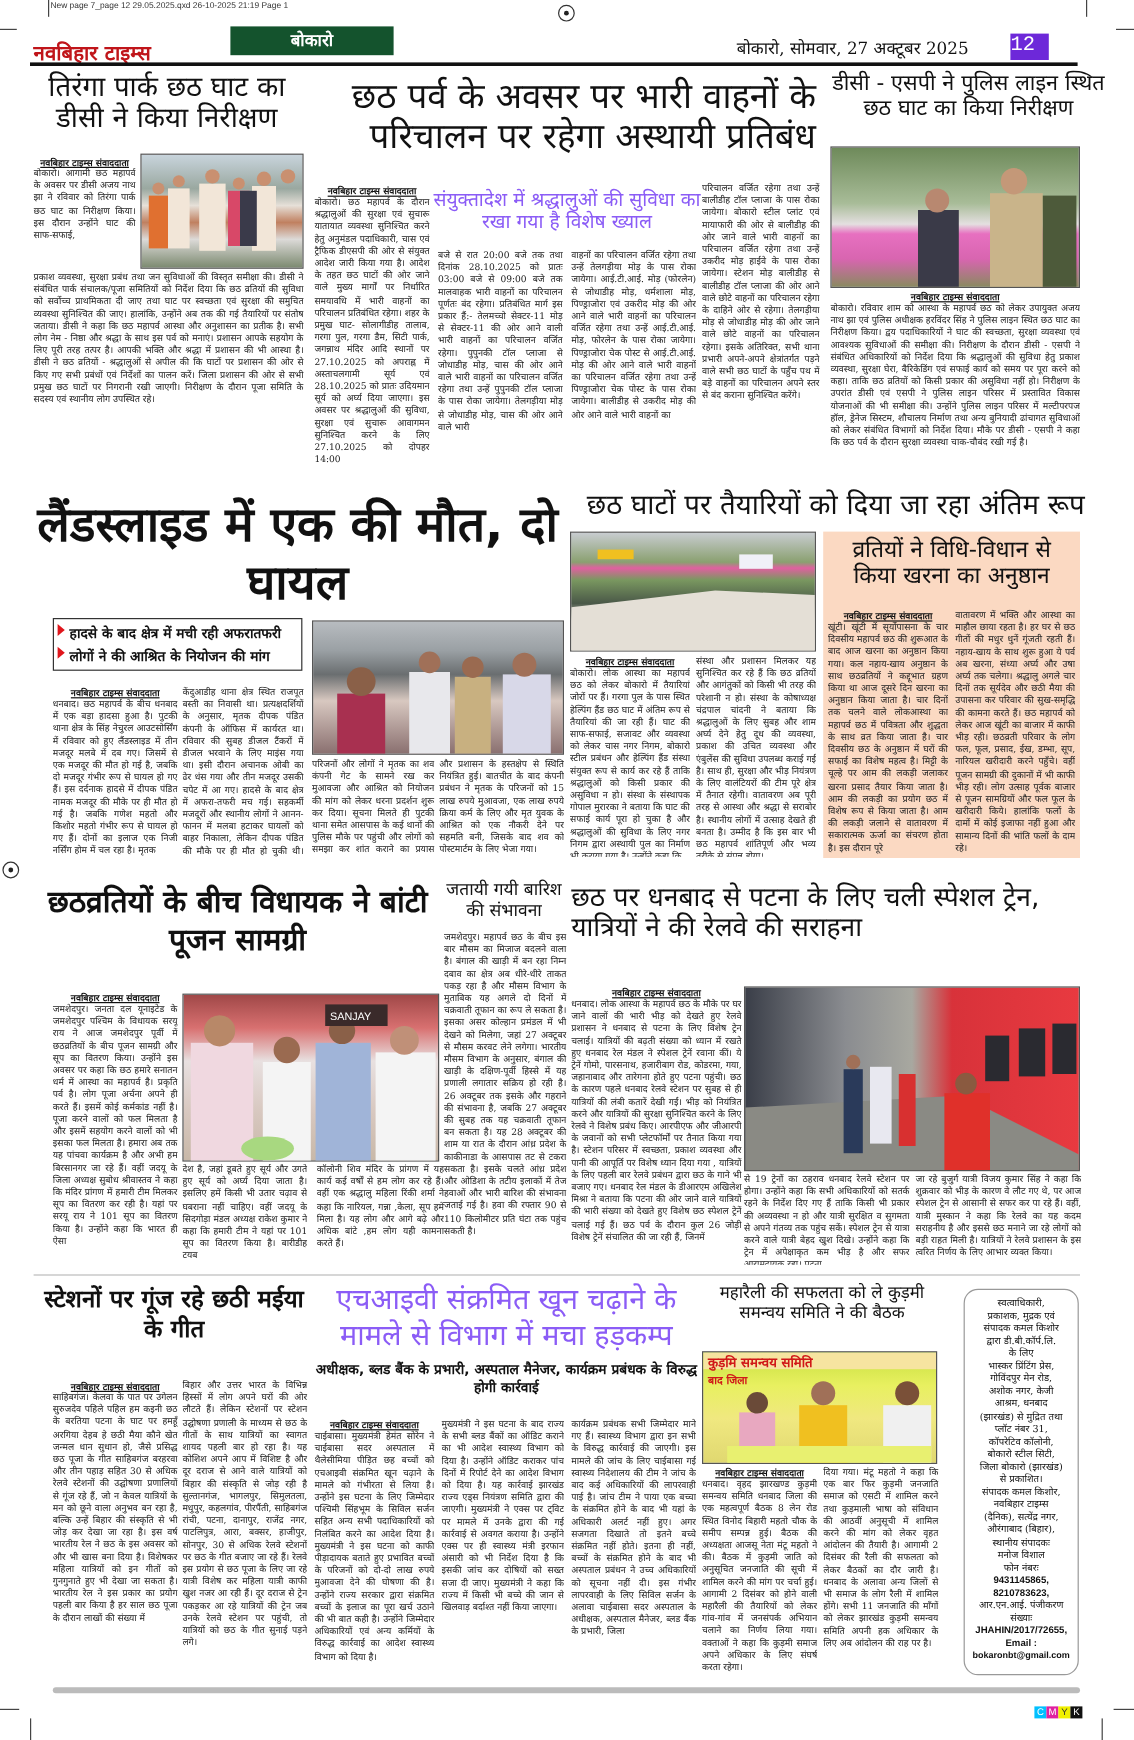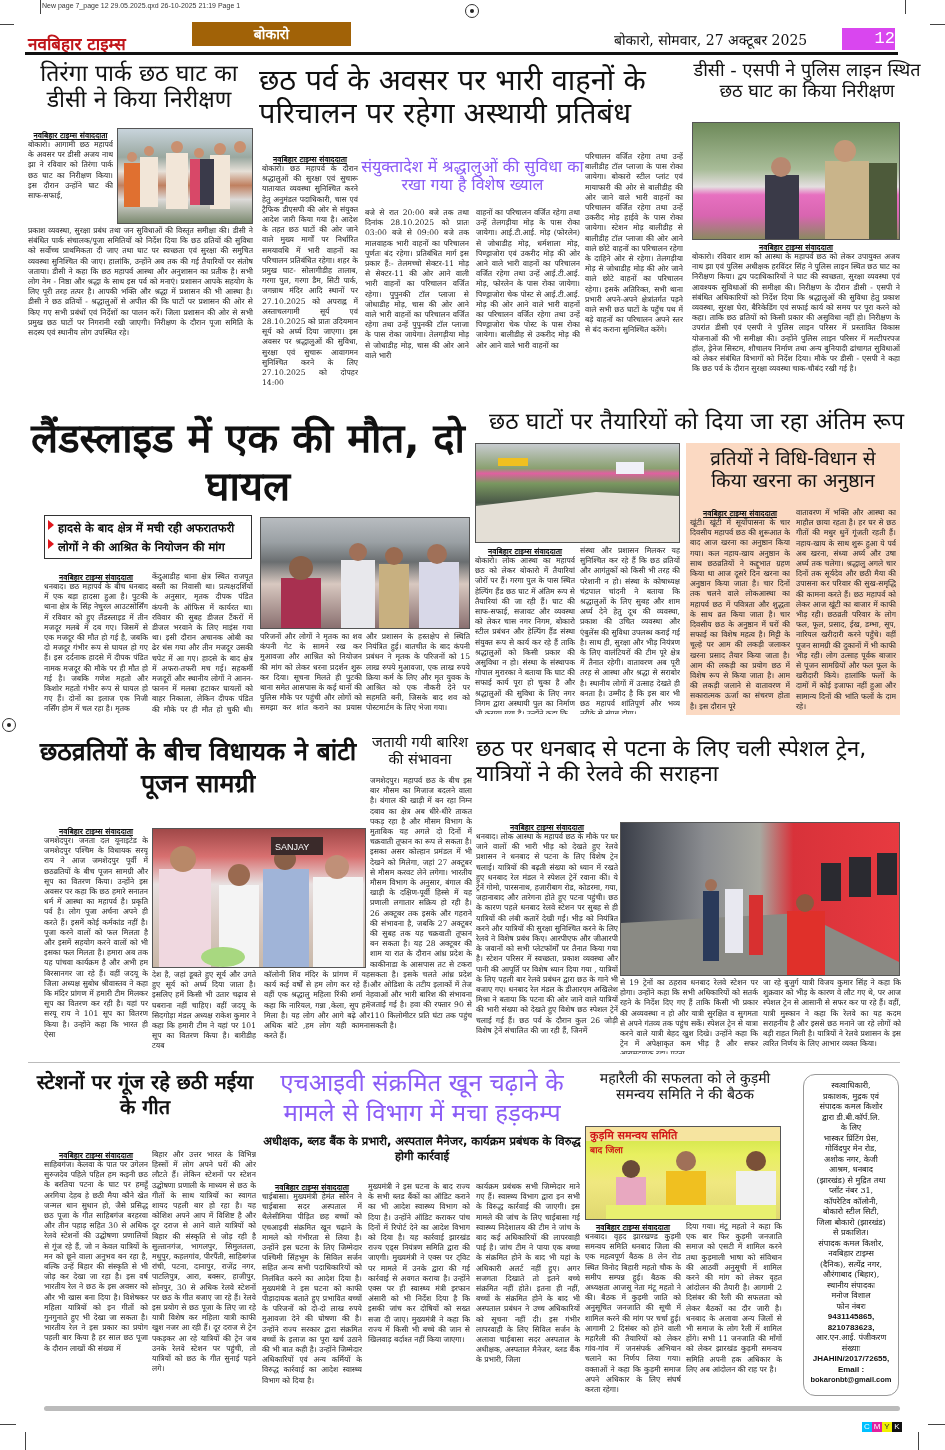"बोकारो" .section-box { background: #a16207 -> #14532d; width: 159px -> 136px }
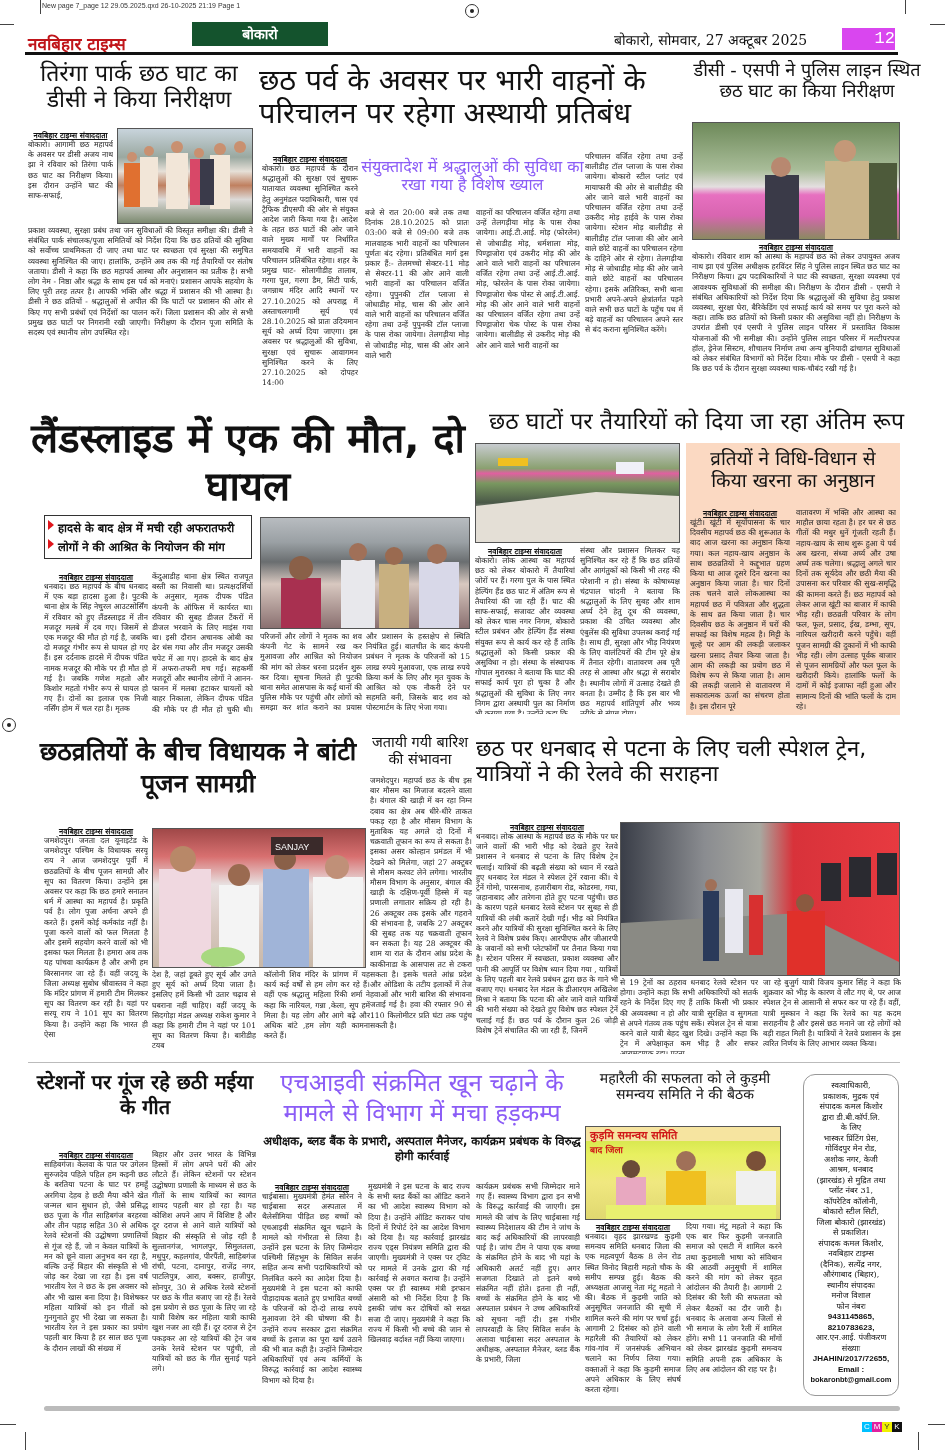"12" .pageno { background: #d946ef -> #6d28d9; text-align: right -> left; width: 53px -> 32px }
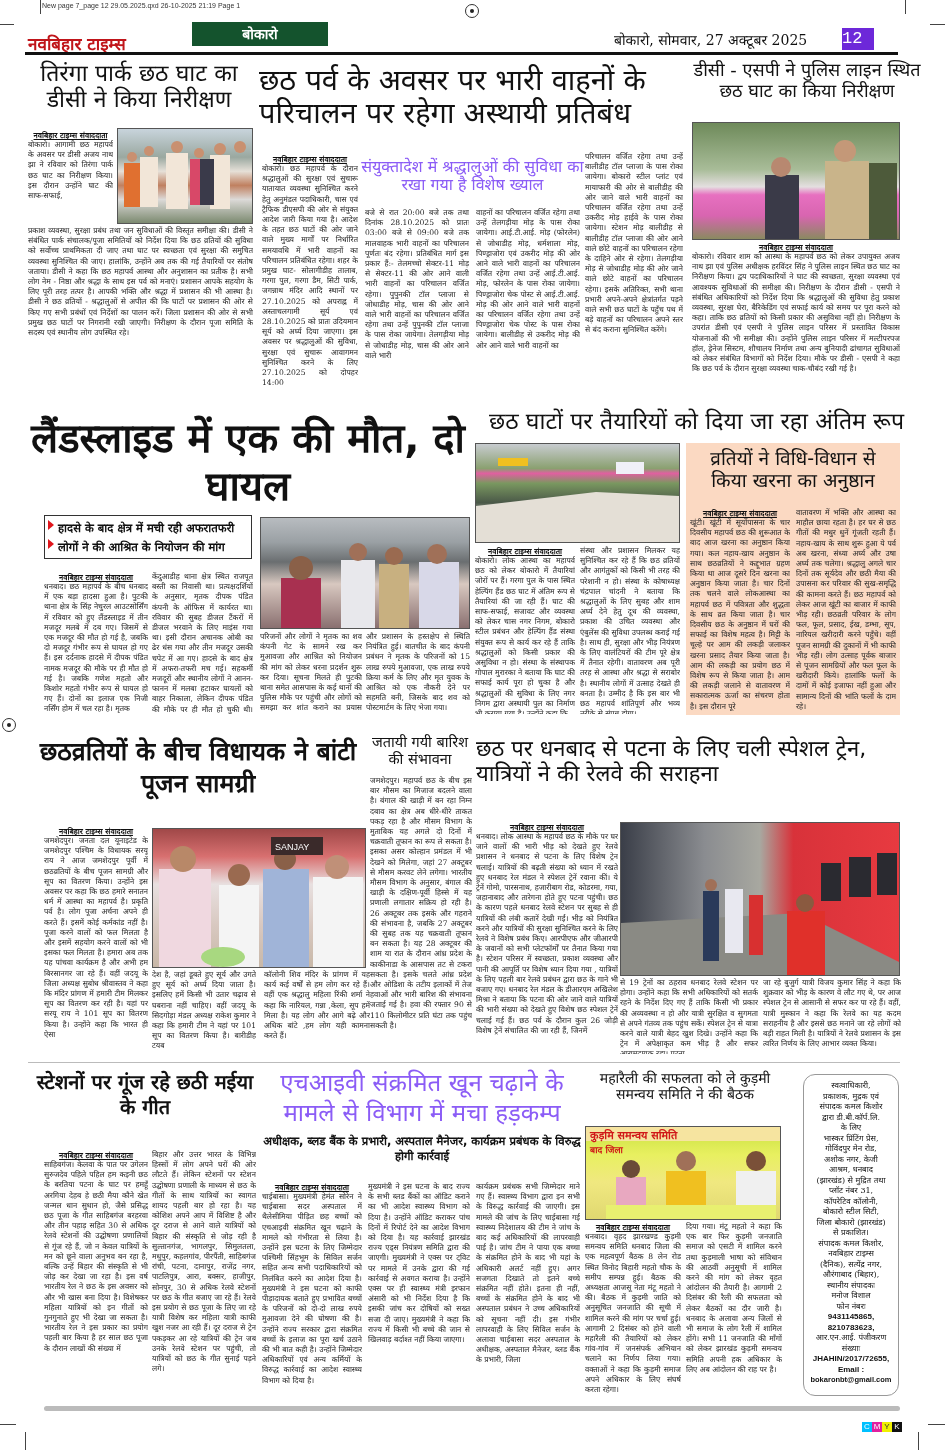"छठ पर्व के अवसर पर" div.abs { text-align: left -> right }
